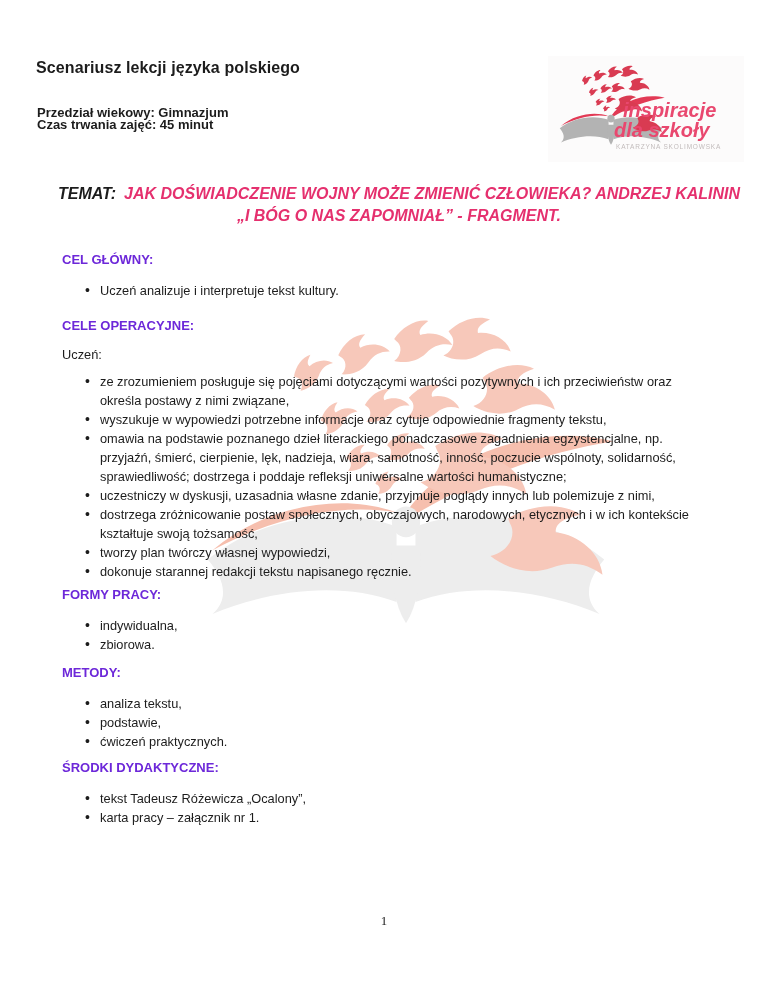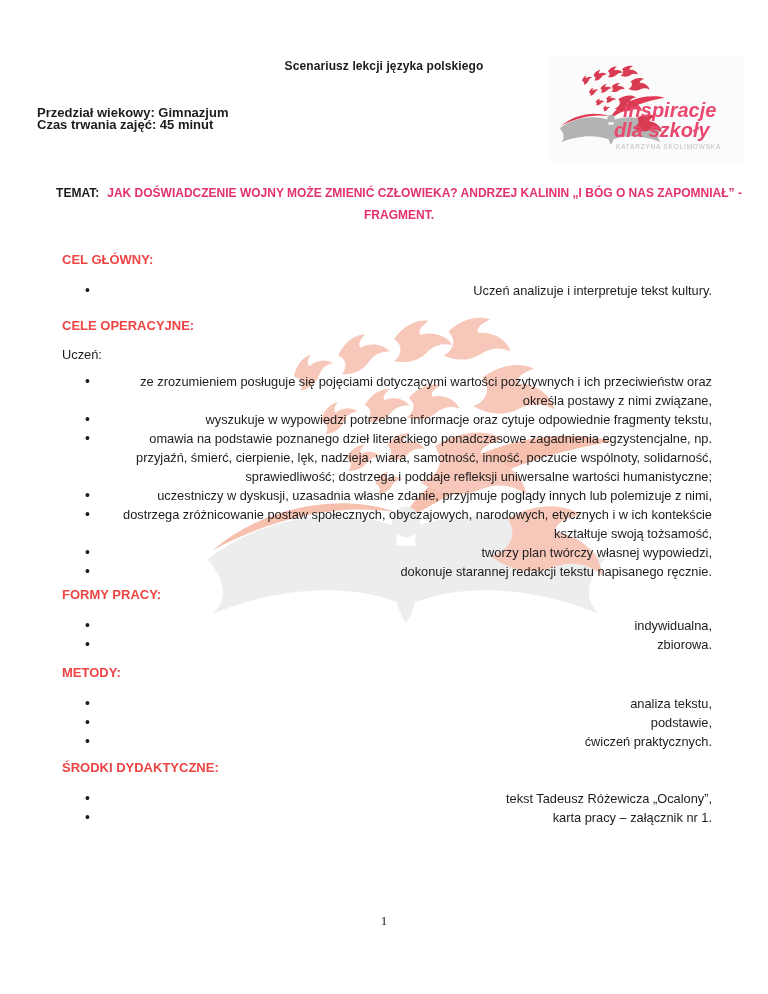"Scenariusz lekcji języka polskiego" .doc-title { font-size: 12px -> 16px; text-align: center -> left }
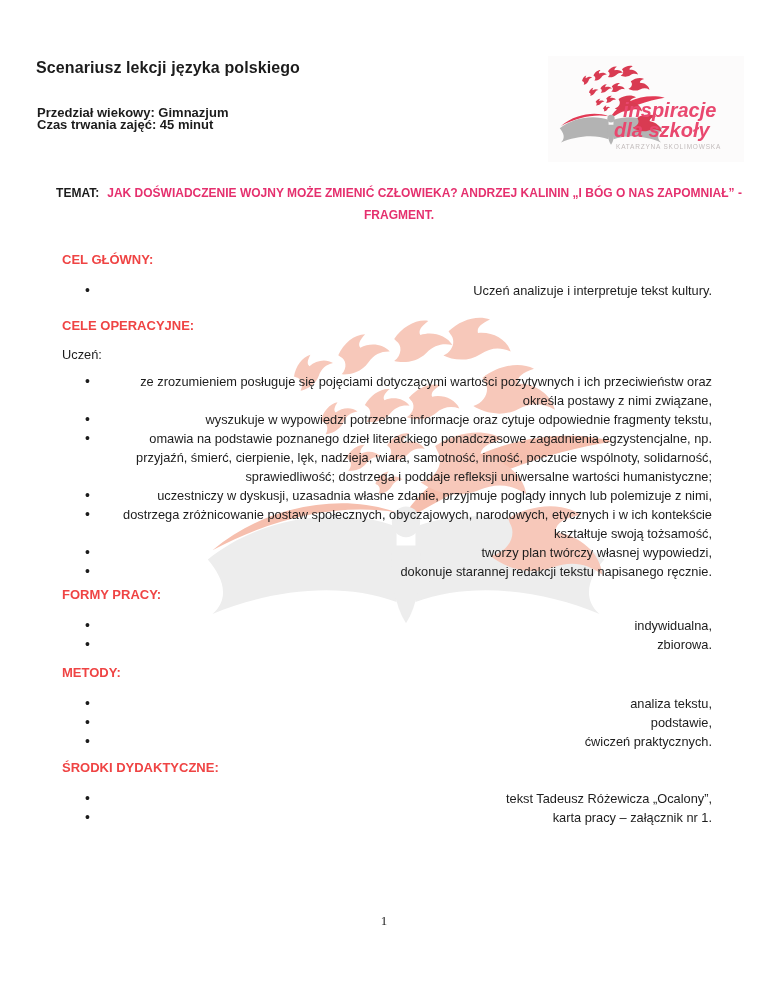"TEMAT: JAK DOŚWIADCZENIE WOJNY MOŻE" .topic { font-size: 12px -> 16px; font-style: none -> italic }
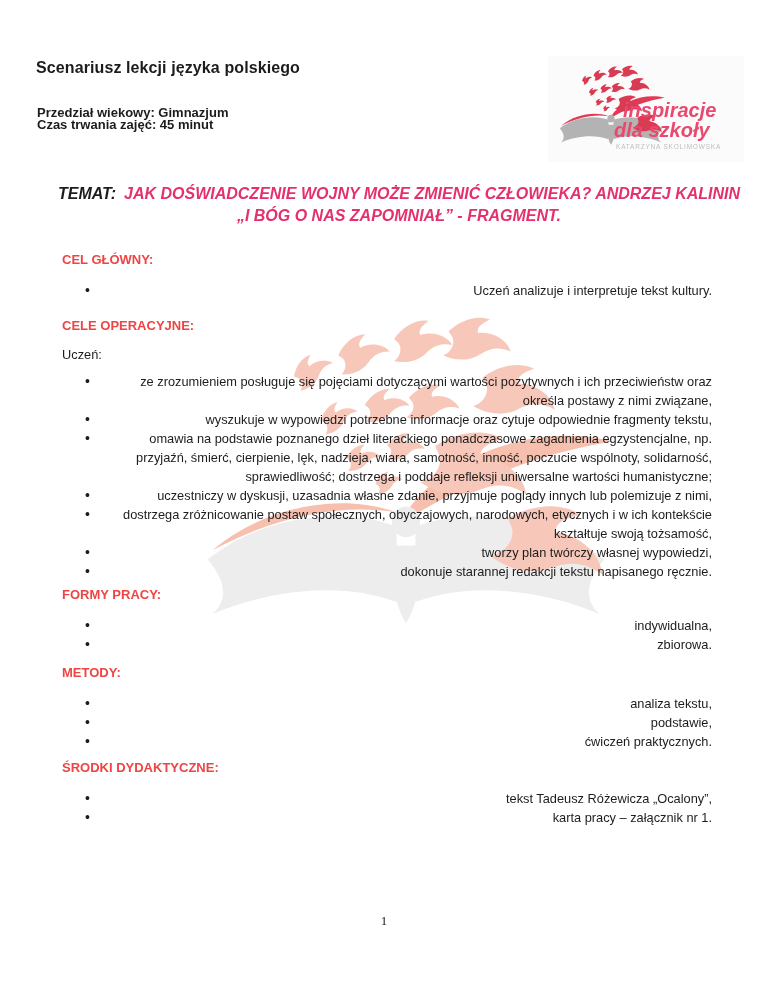"CEL GŁÓWNY:" .body h3 { color: #ef4444 -> #6d28d9 }
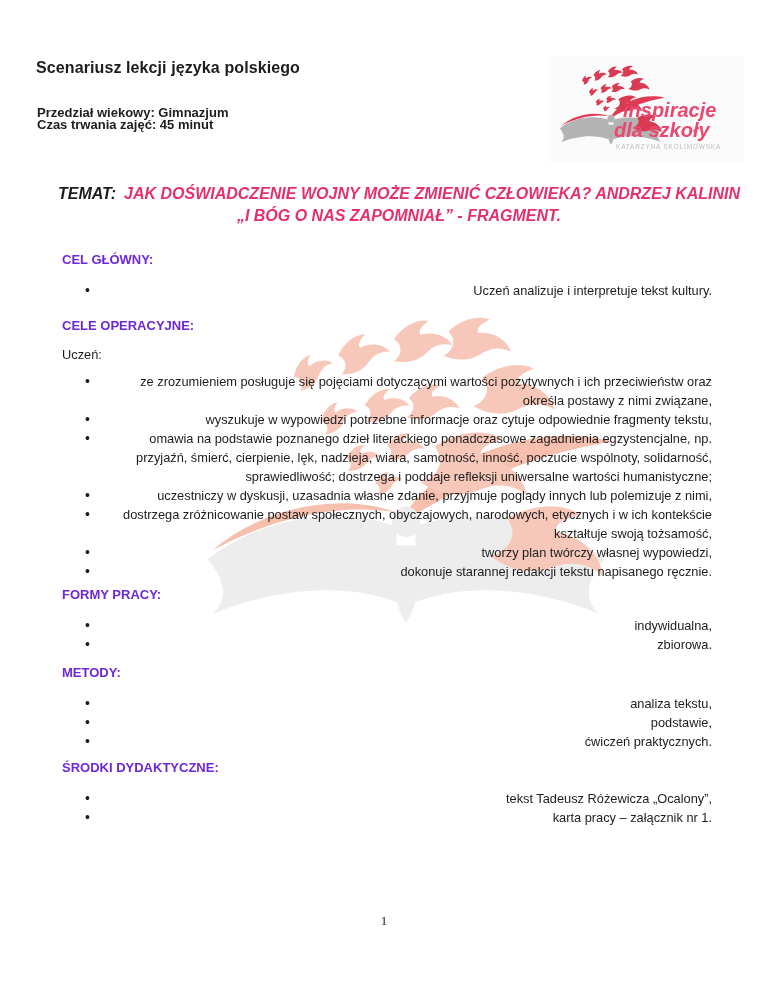"Uczeń analizuje i interpretuje tekst" .body ul { text-align: right -> none }
